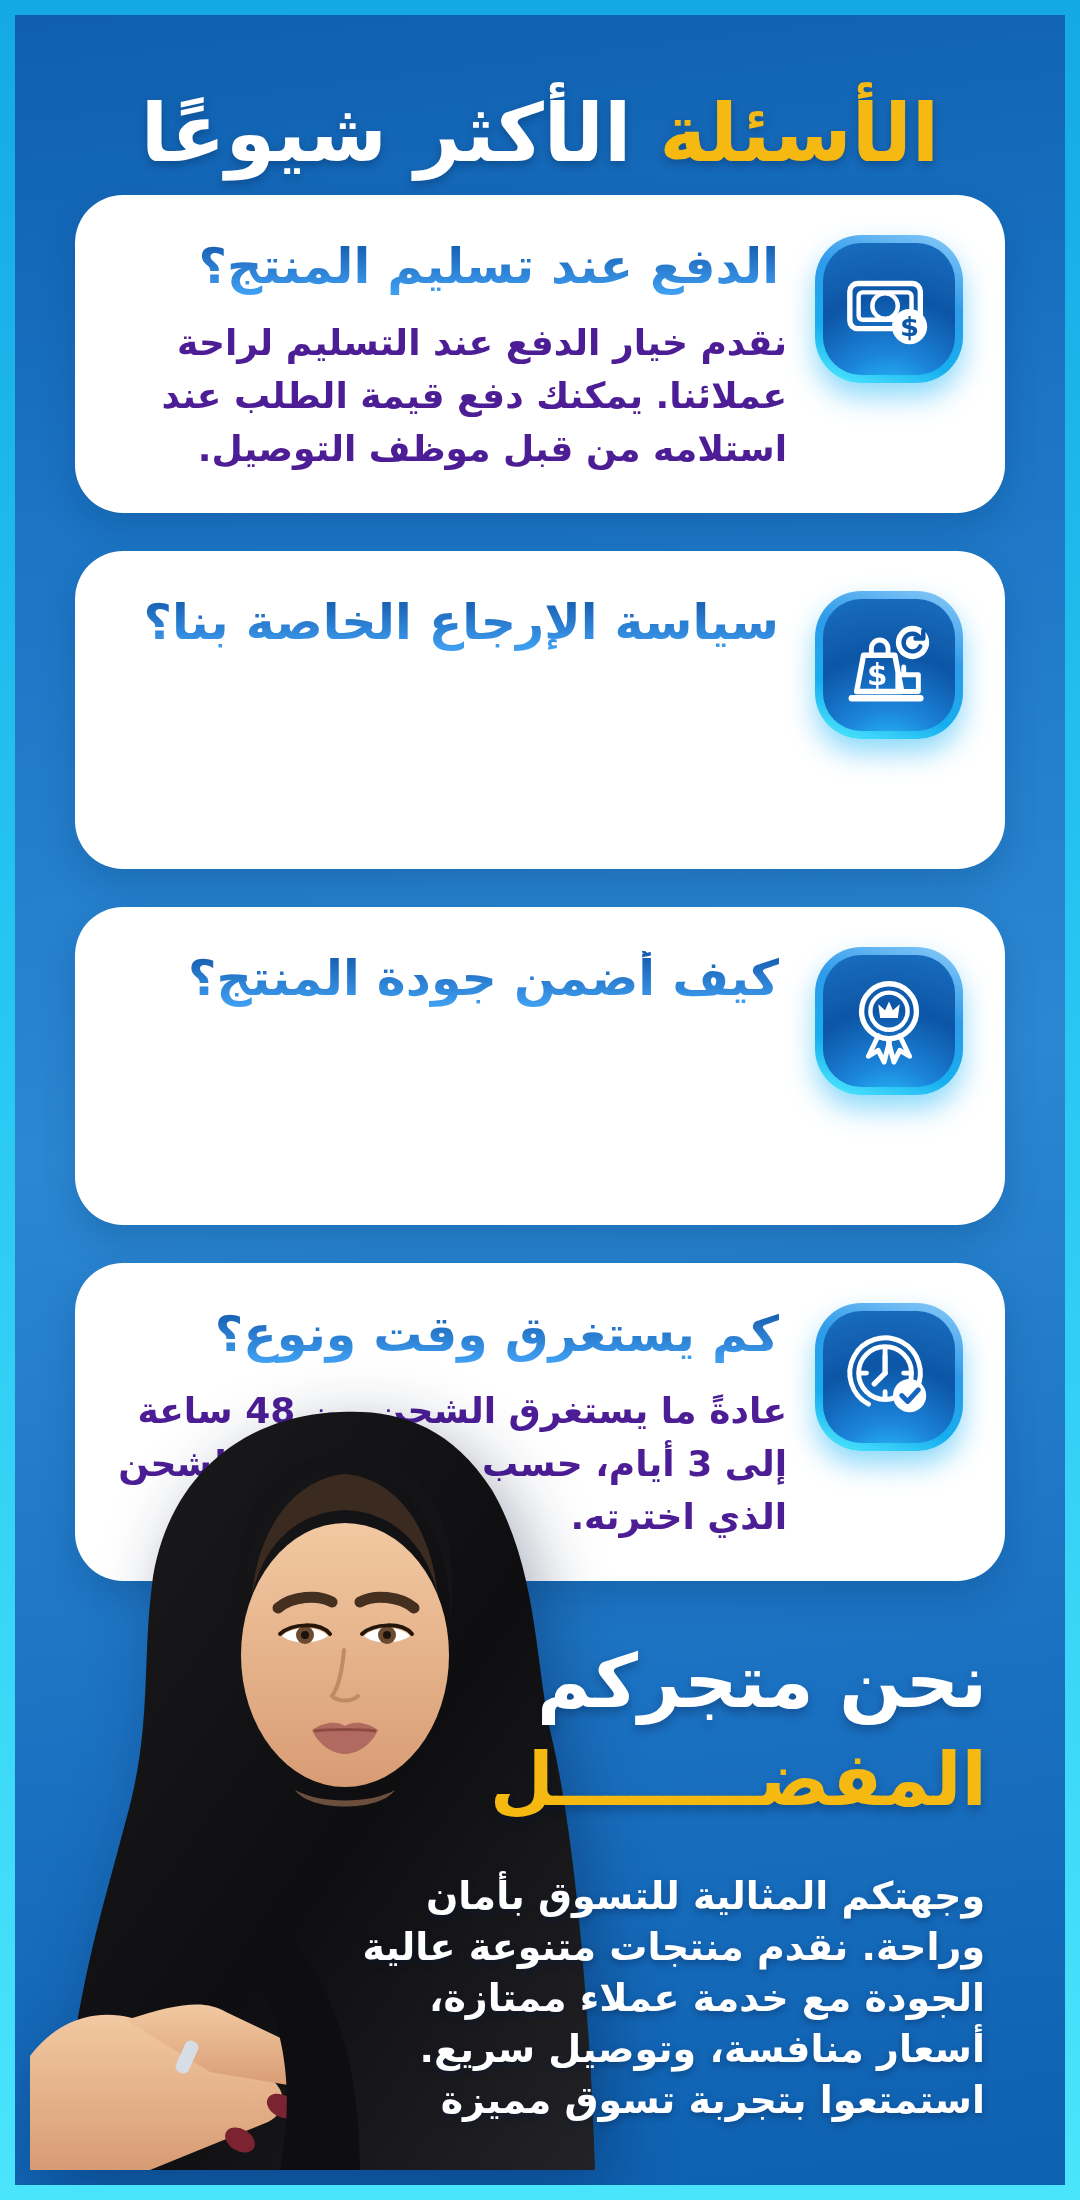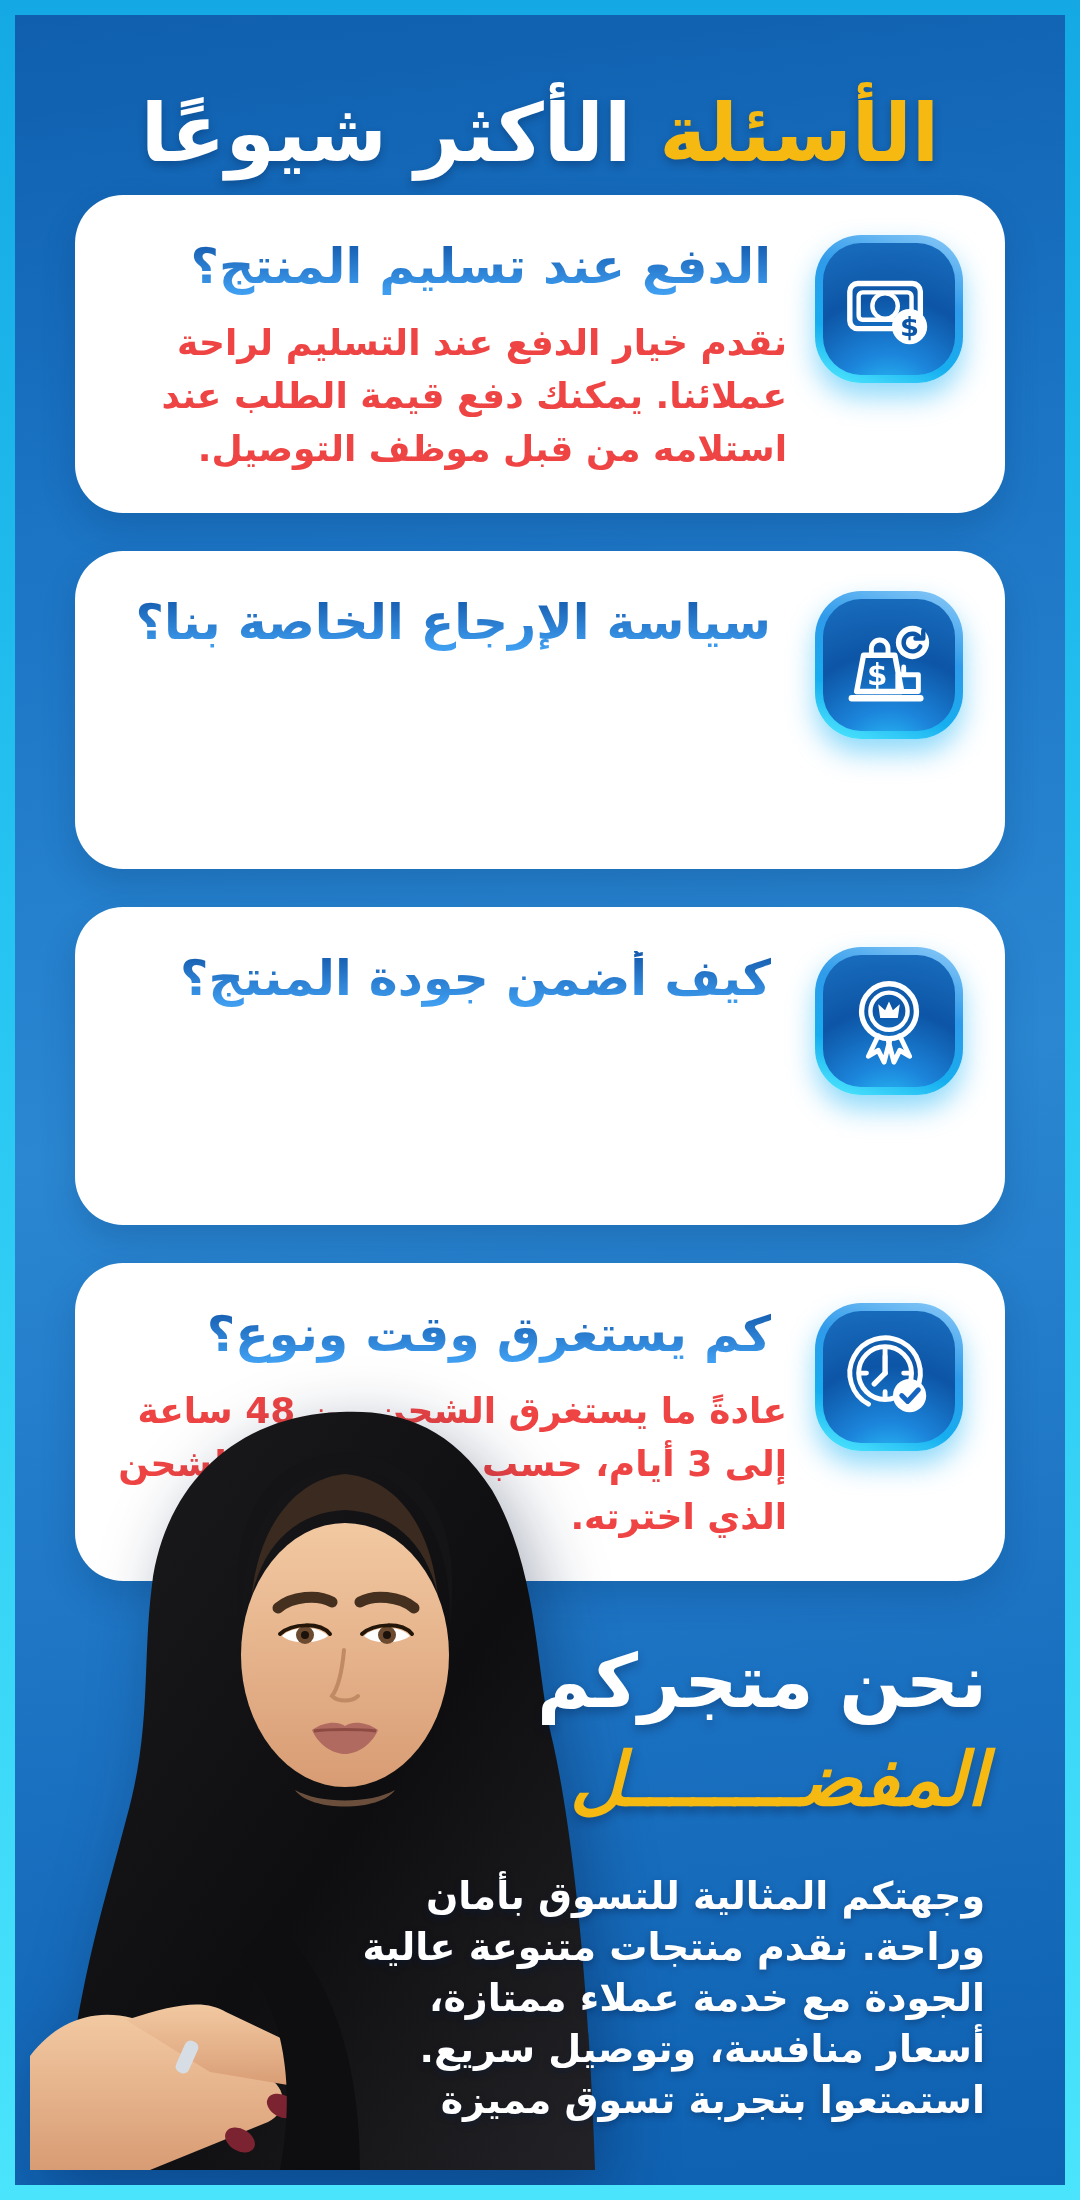"الدفع عند تسليم المنتج؟" .q { margin: 4px 16px 22px 0 -> 4px 8px 22px 0 }
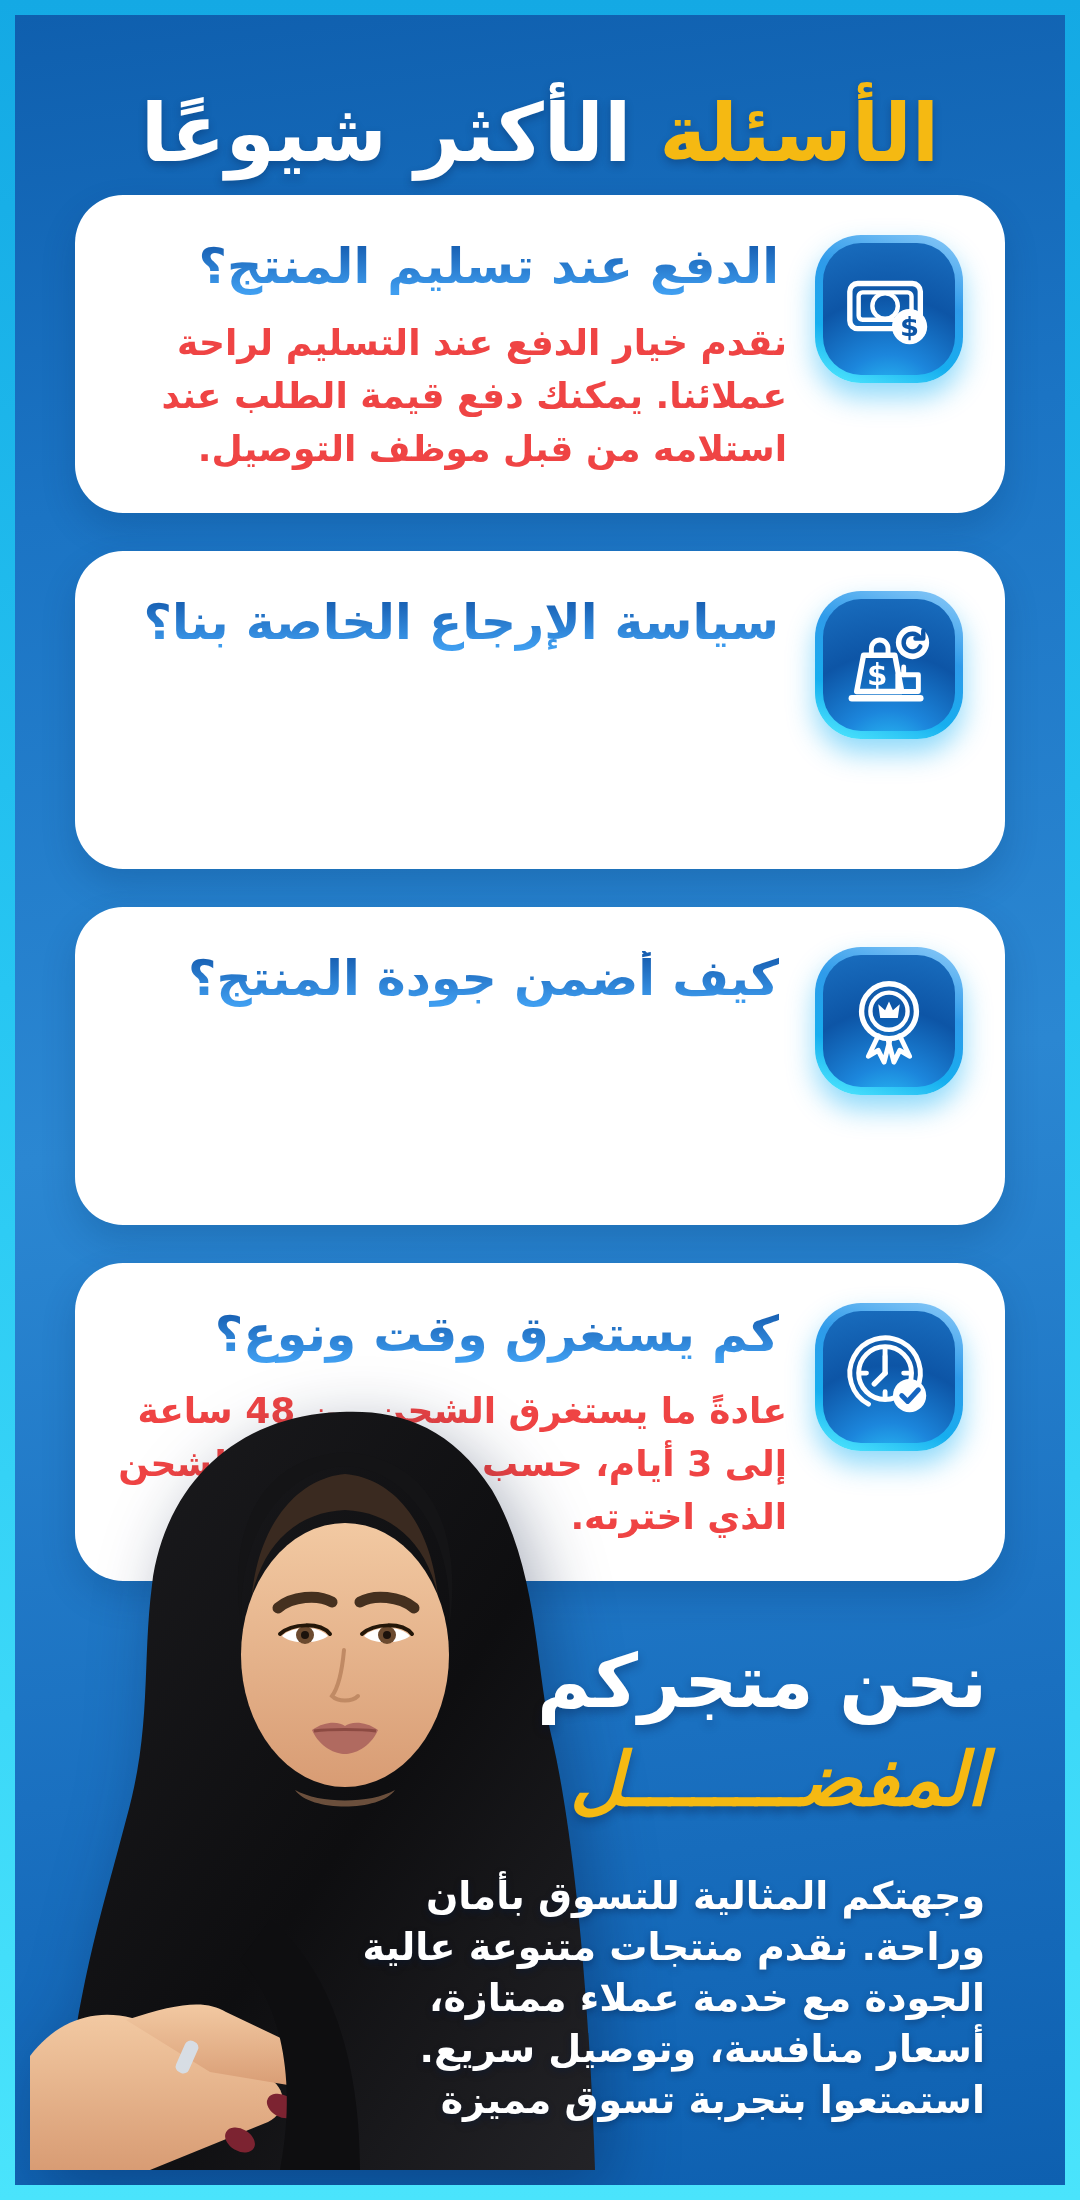"نقدم خيار الدفع عند التسليم" .a { color: #ef4444 -> #4c1d95 }
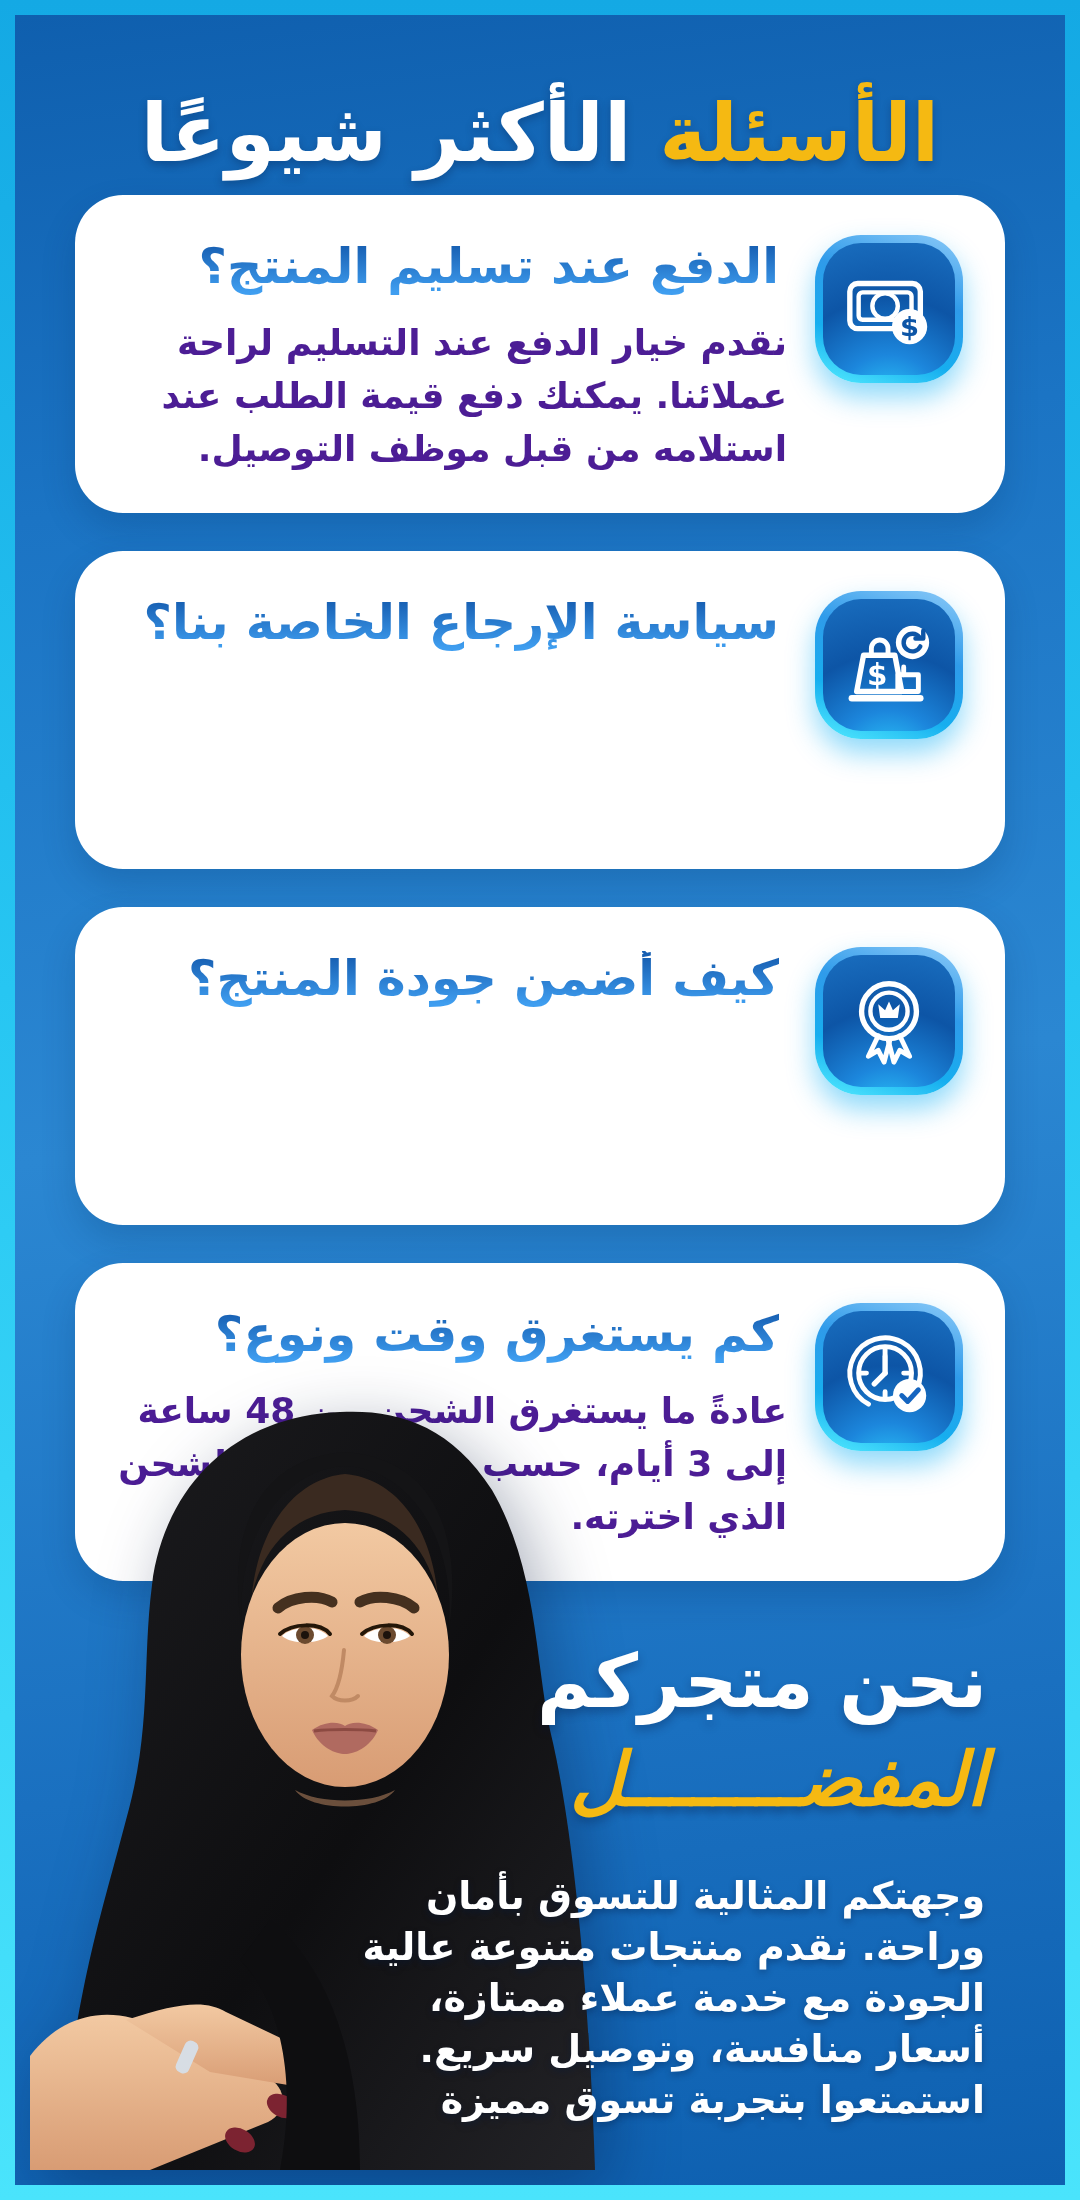"المفضــــــــل" .footer-heading .line2 { font-style: italic -> none }
